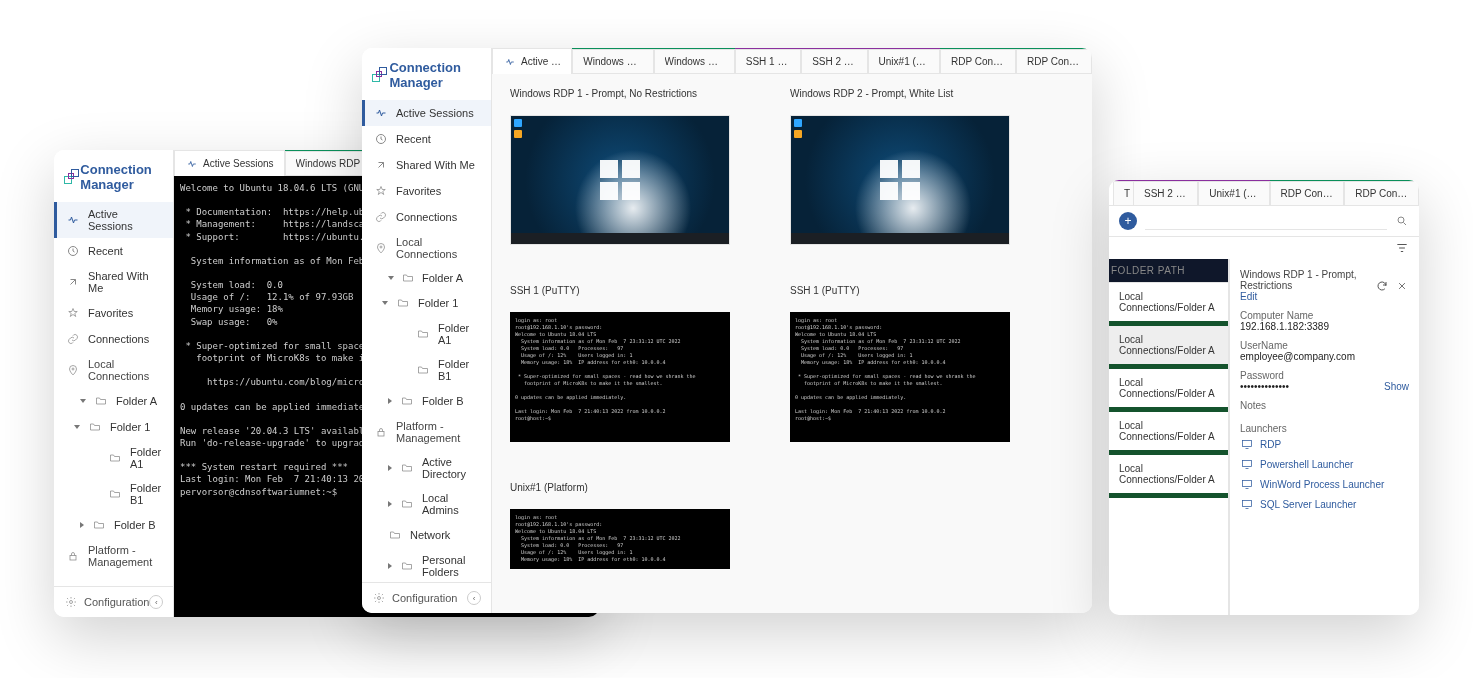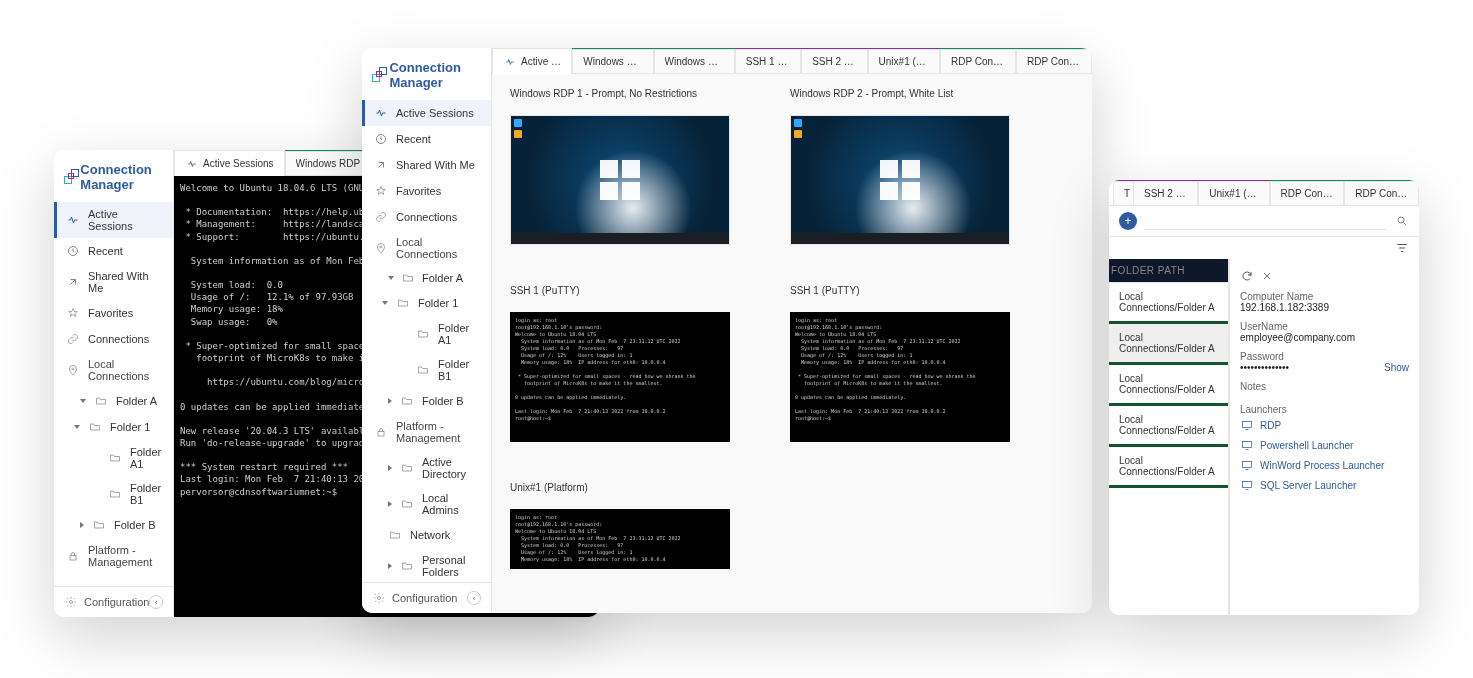"Windows RDP 1 - Prompt, Restrictions" div.ttl-line { html: none -> <div> <span>Windows RDP 1 - Prompt, Restrictions</span> <span>Edit</span> </div> }
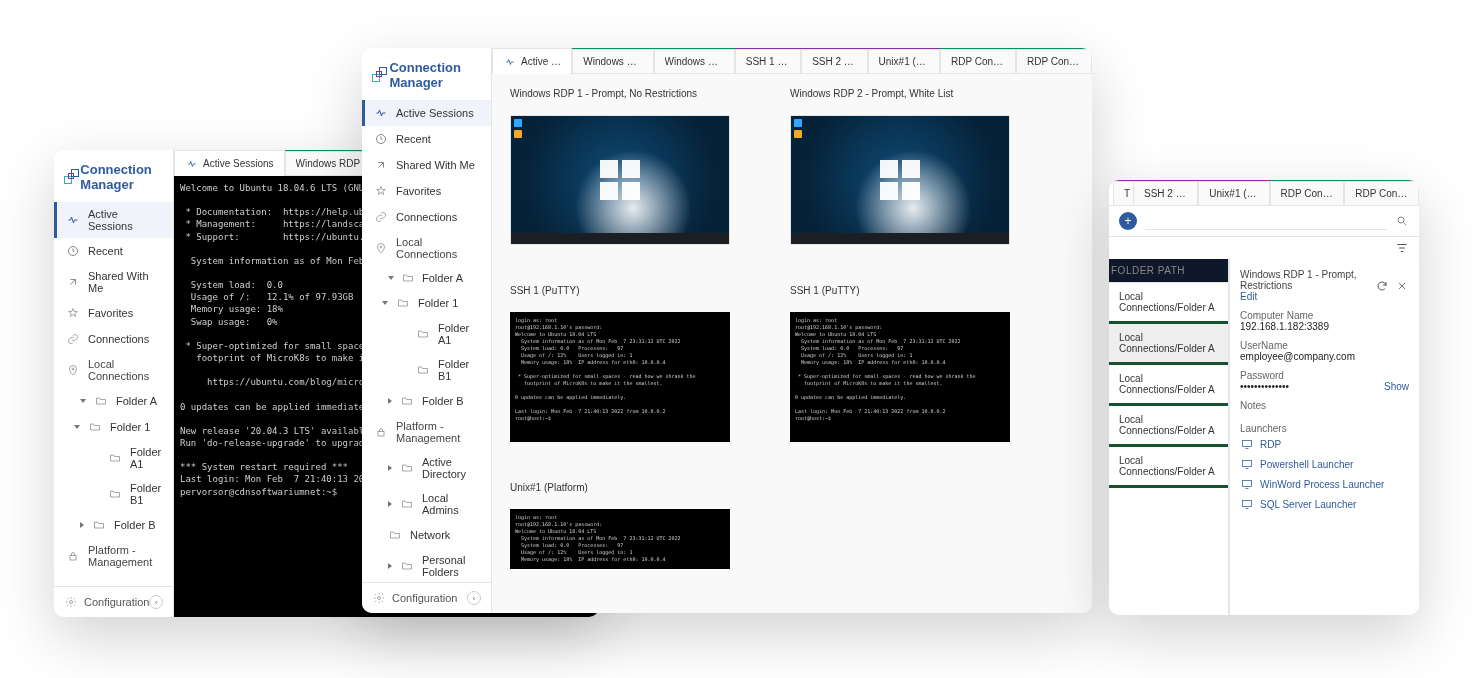"Local Connections/Folder A" .tbl .row { border-bottom: 3px solid #14532d -> 5px solid #14532d }
